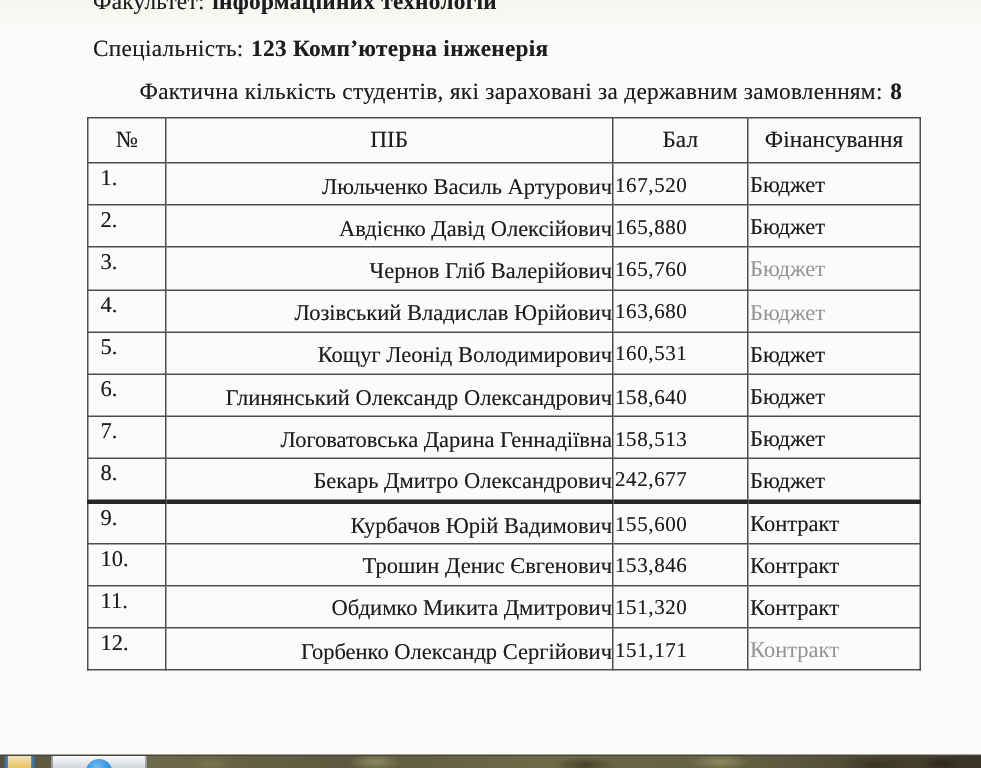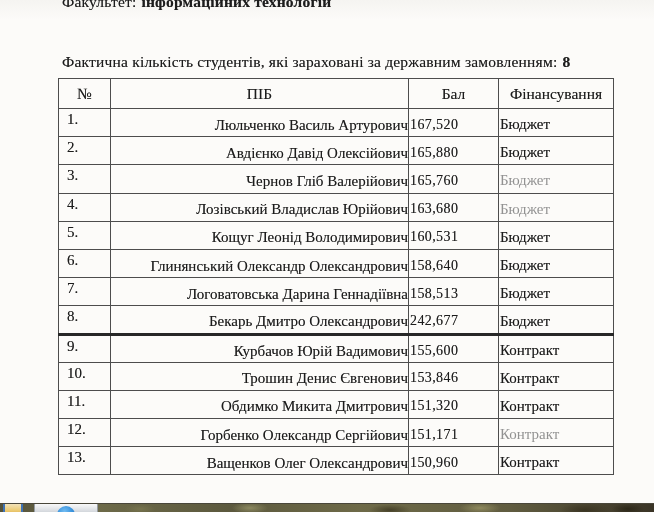"Спеціальність: 123 Комп’ютерна інженерія" div.doc-line { html: none -> <div> <span>Спеціальність:</span><b>123 Комп’ютерна інженерія</b> </div> }
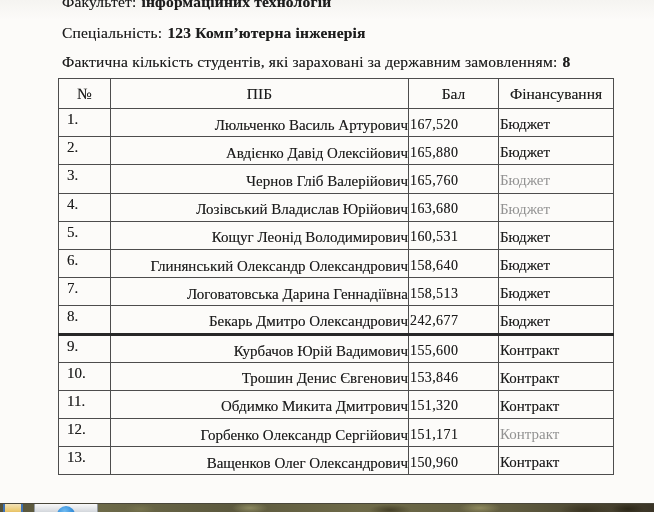"Фактична кількість студентів, які" .line-count { margin-left: none -> 31px }
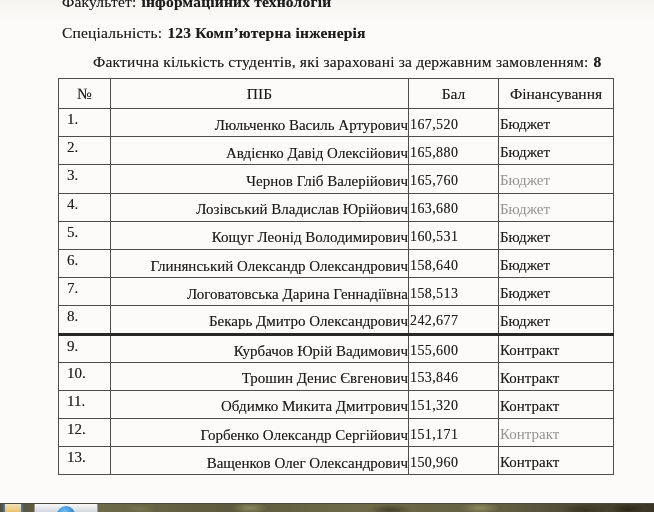"13." tr { html: <tr> <td>13.</td> <td>Ващенков Олег Олександрович</td> <td>150,960</td> <td>Контракт</td> </tr> -> none }
